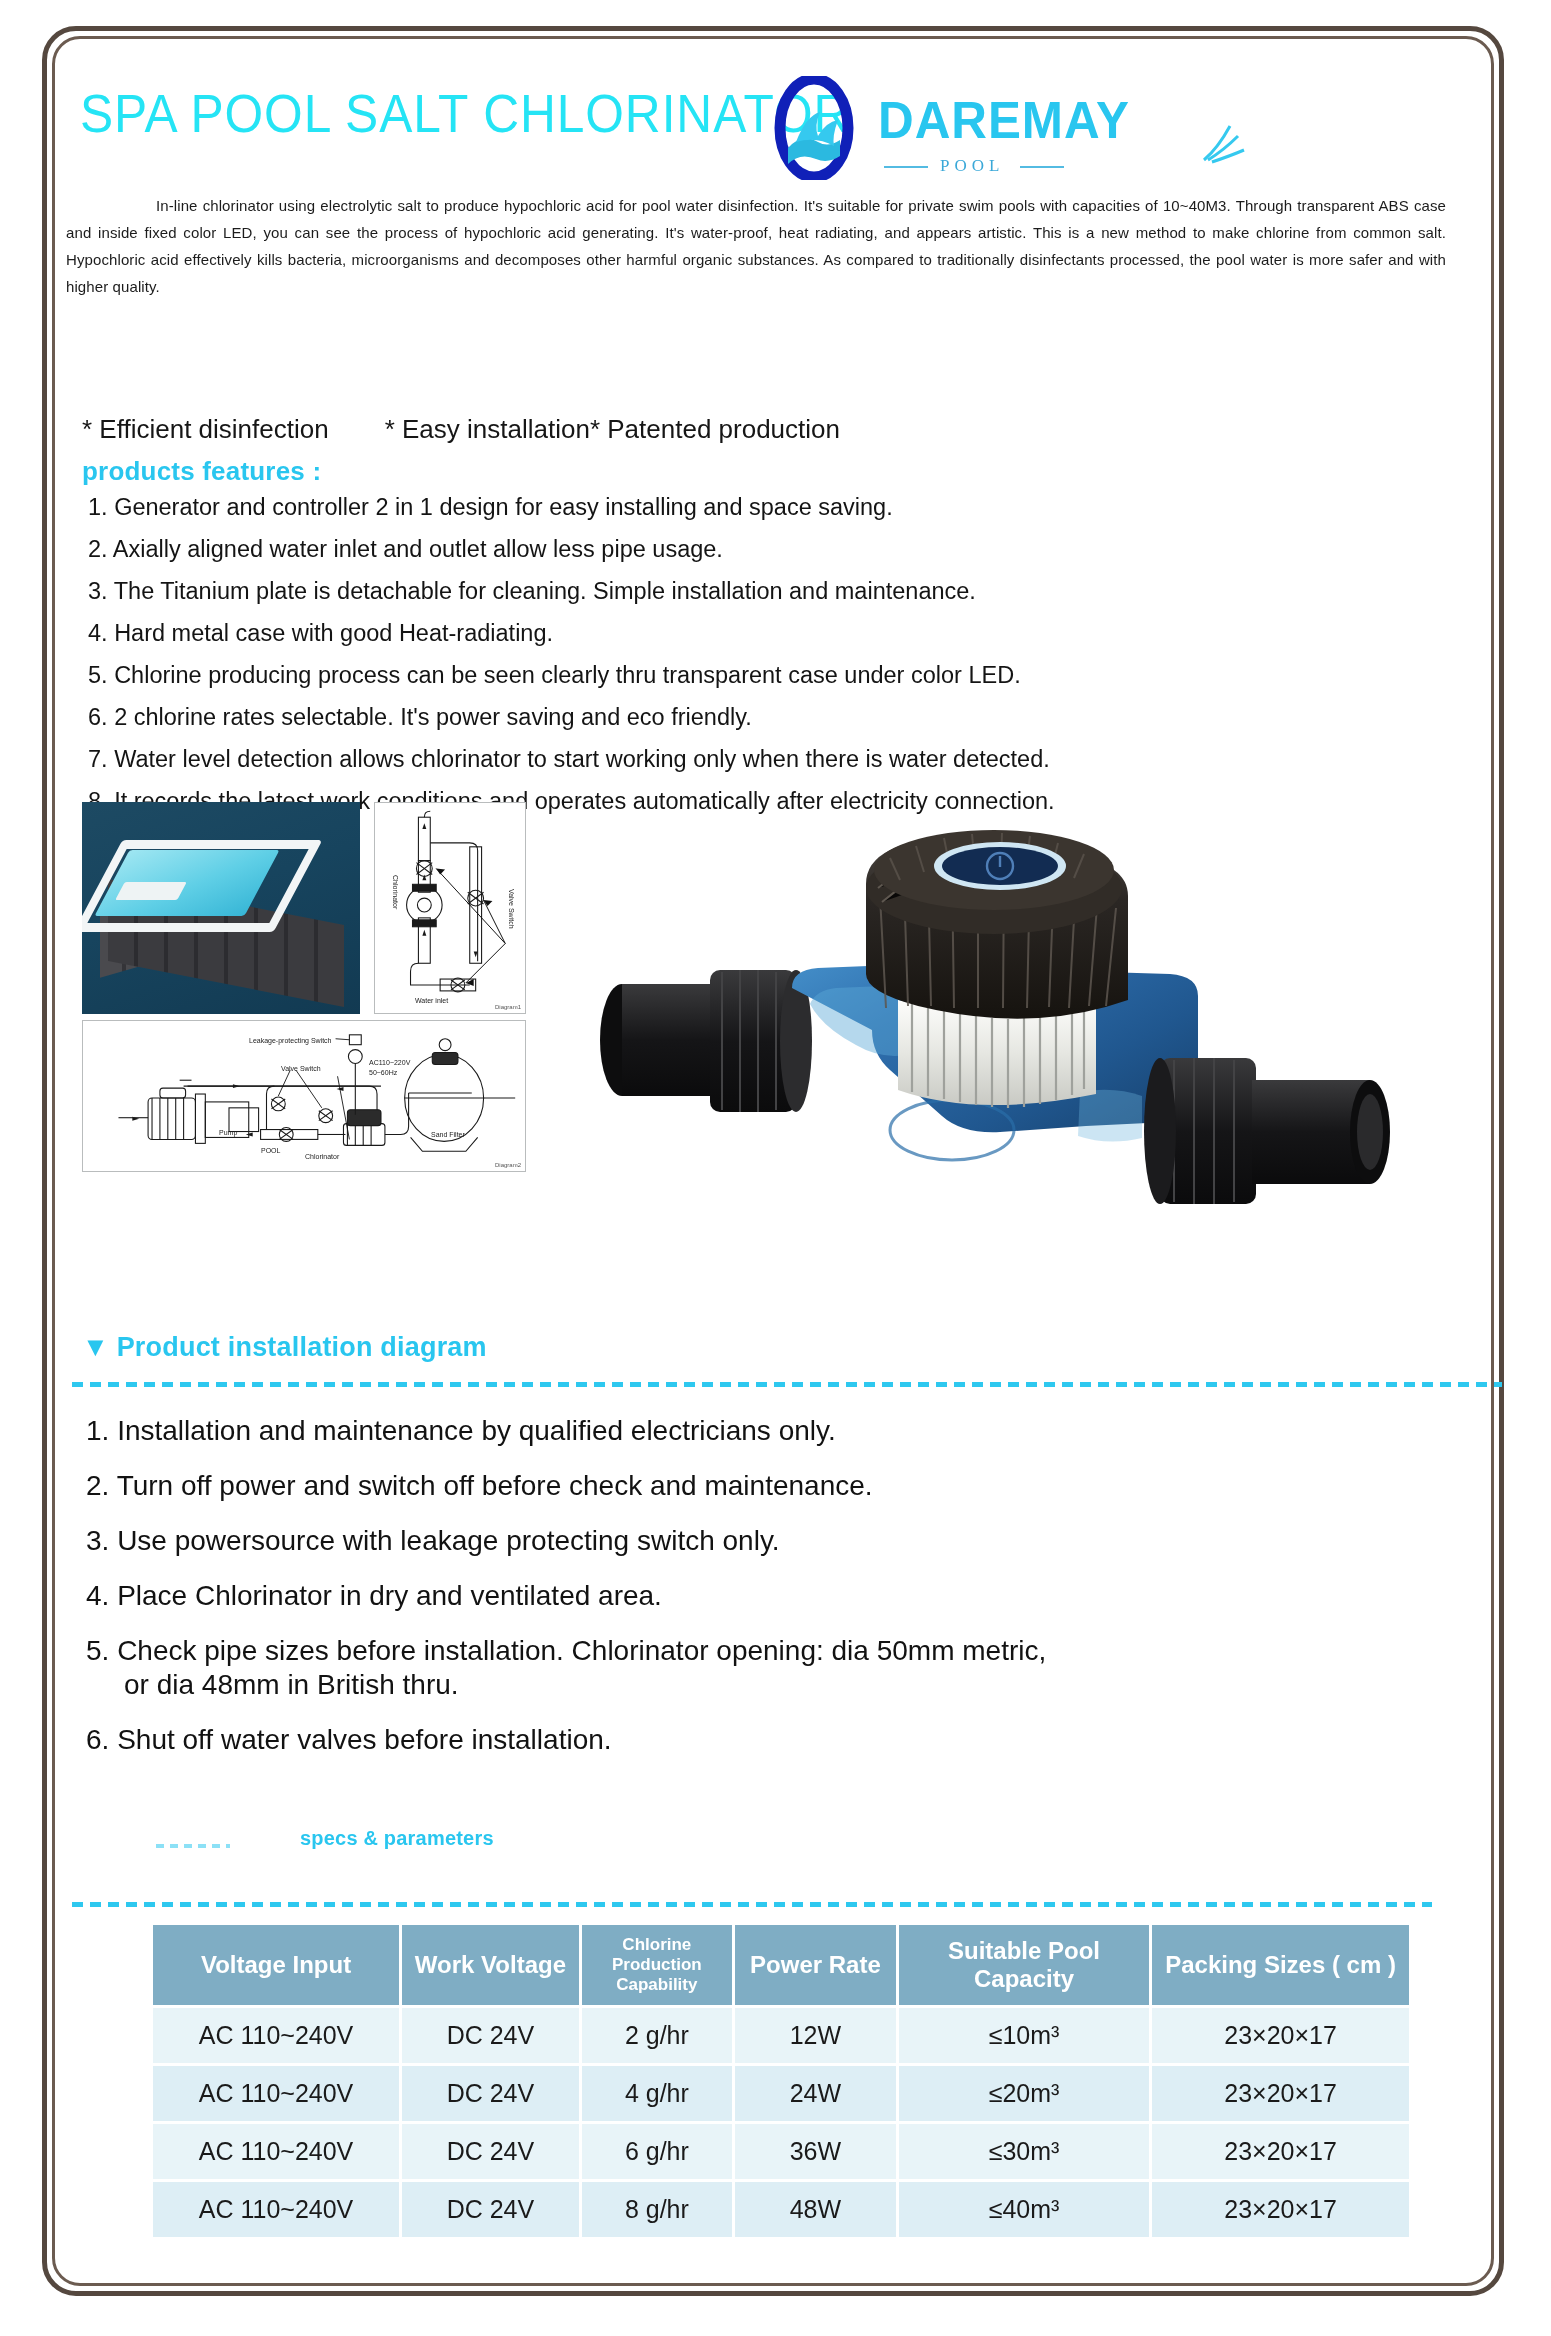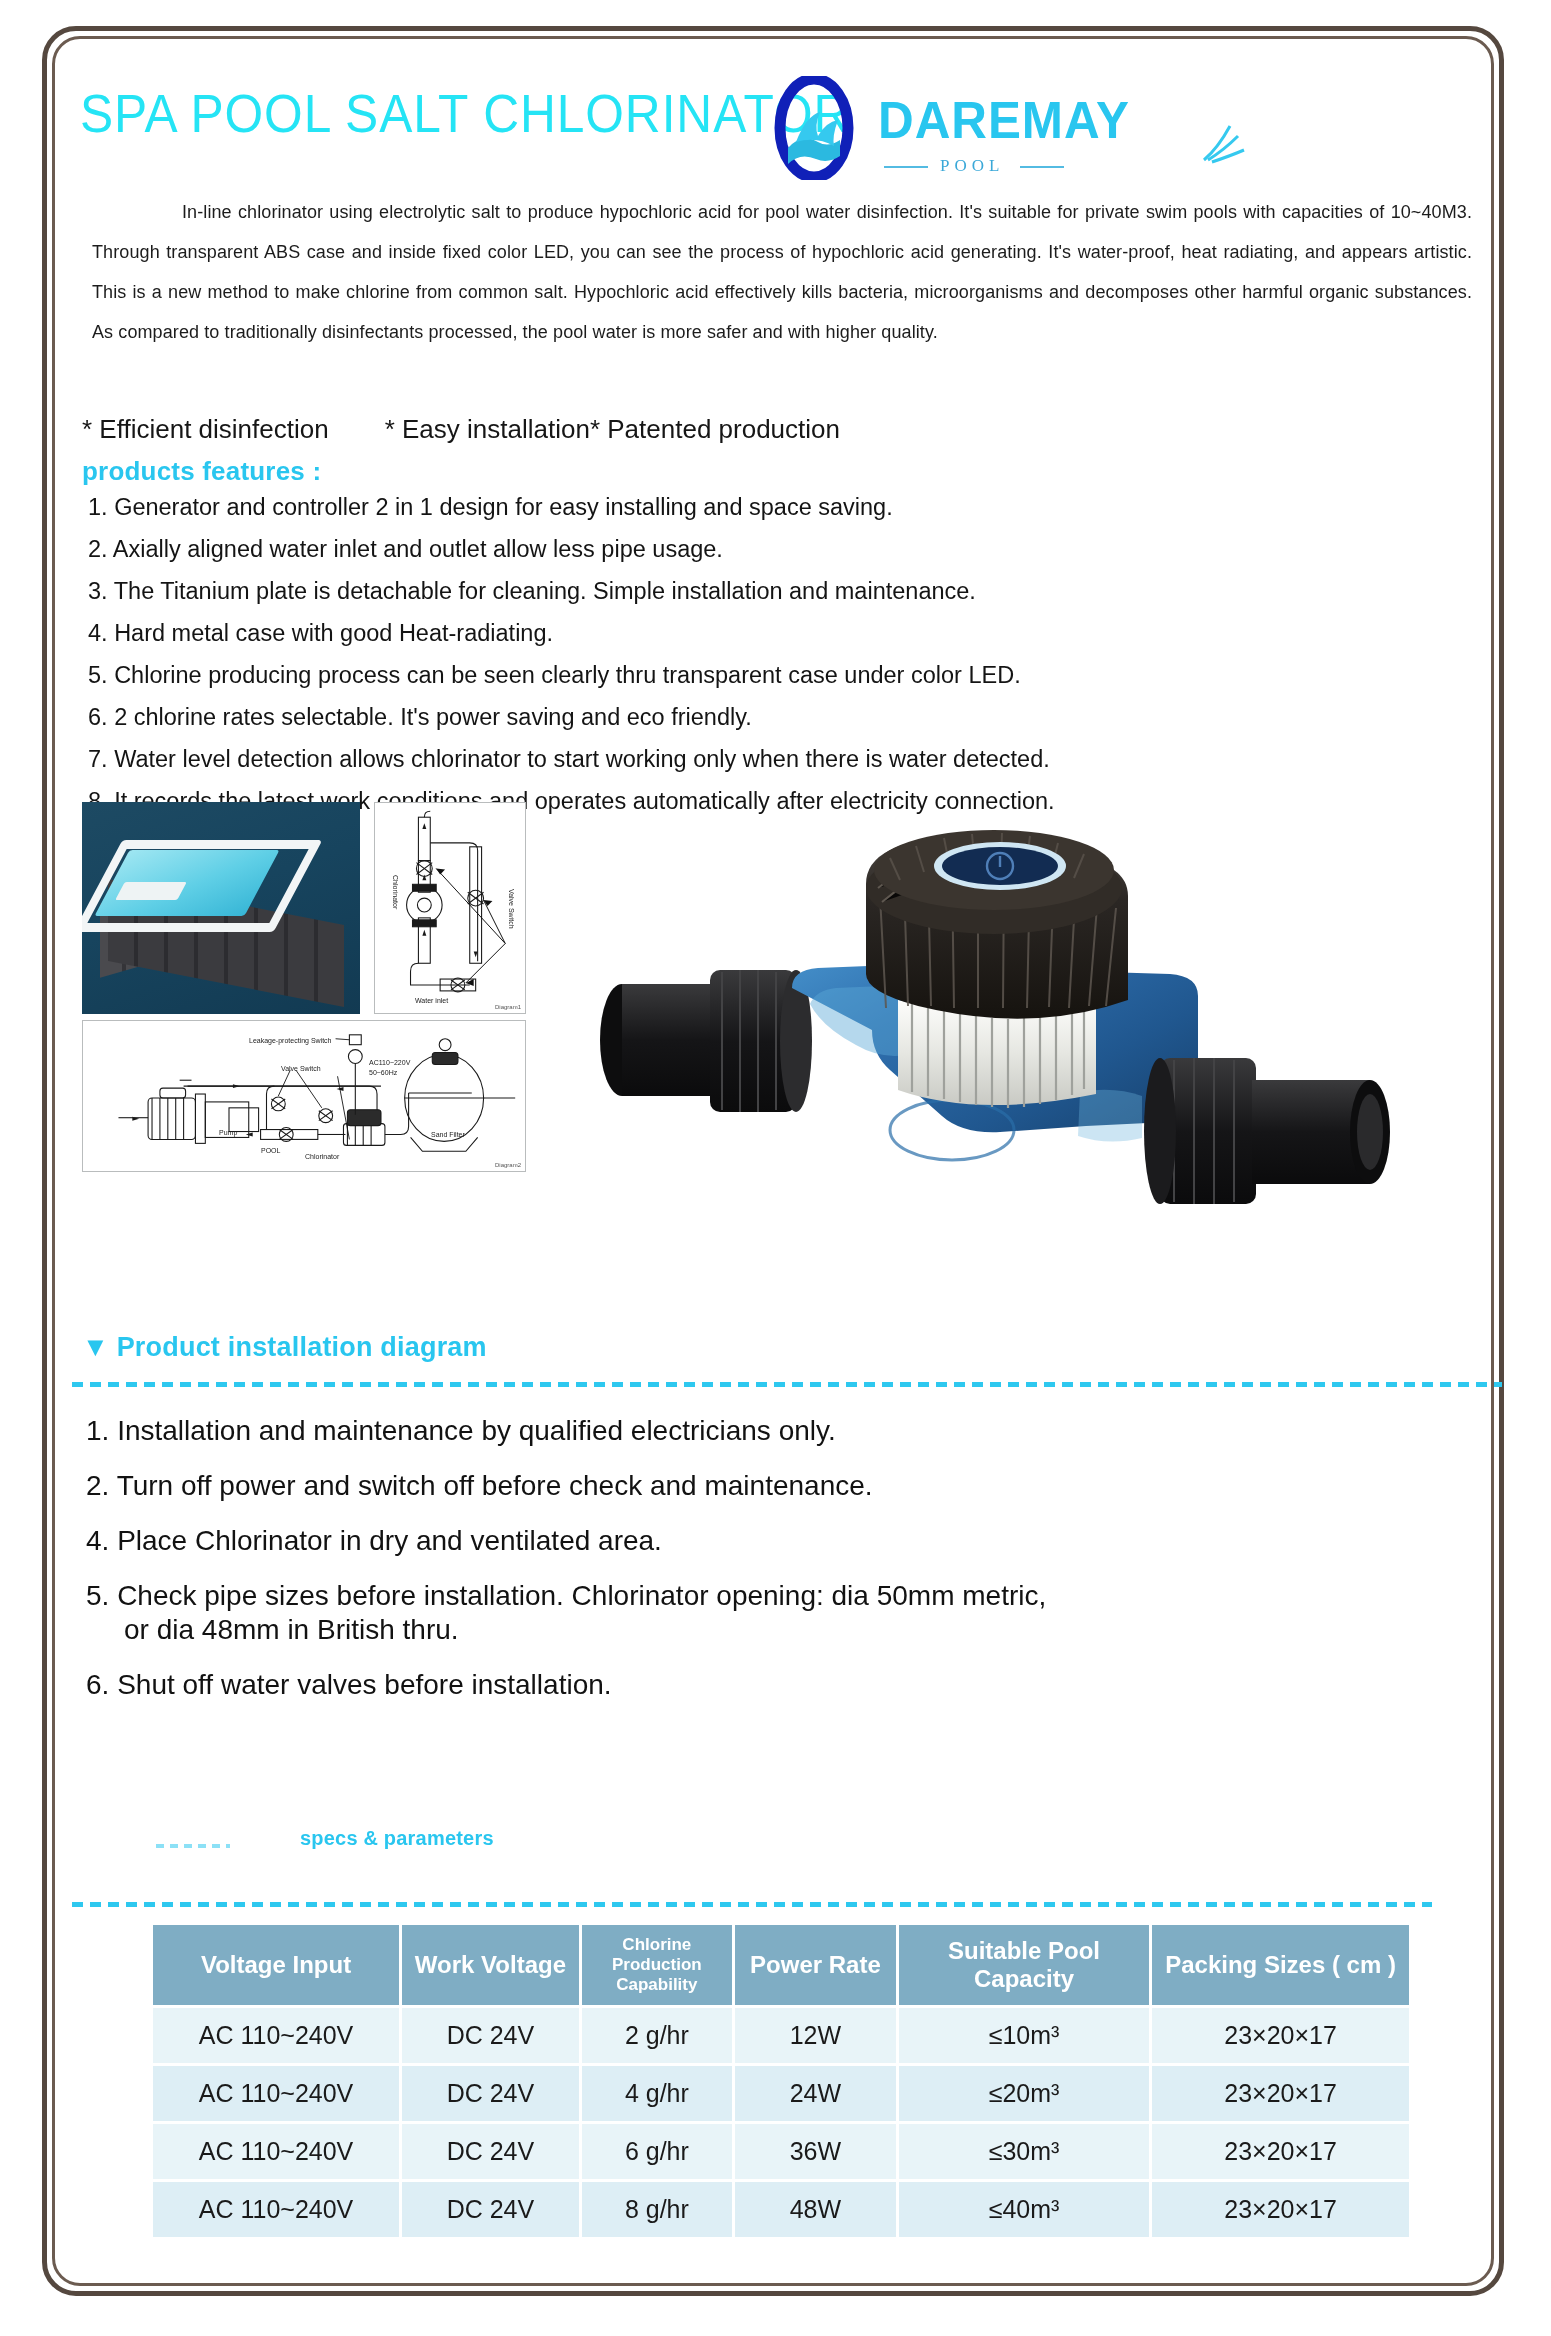"In-line chlorinator using electrolytic" .intro { font-size: 18px -> 15px; left: 32px -> 6px; line-height: 40px -> 27px }
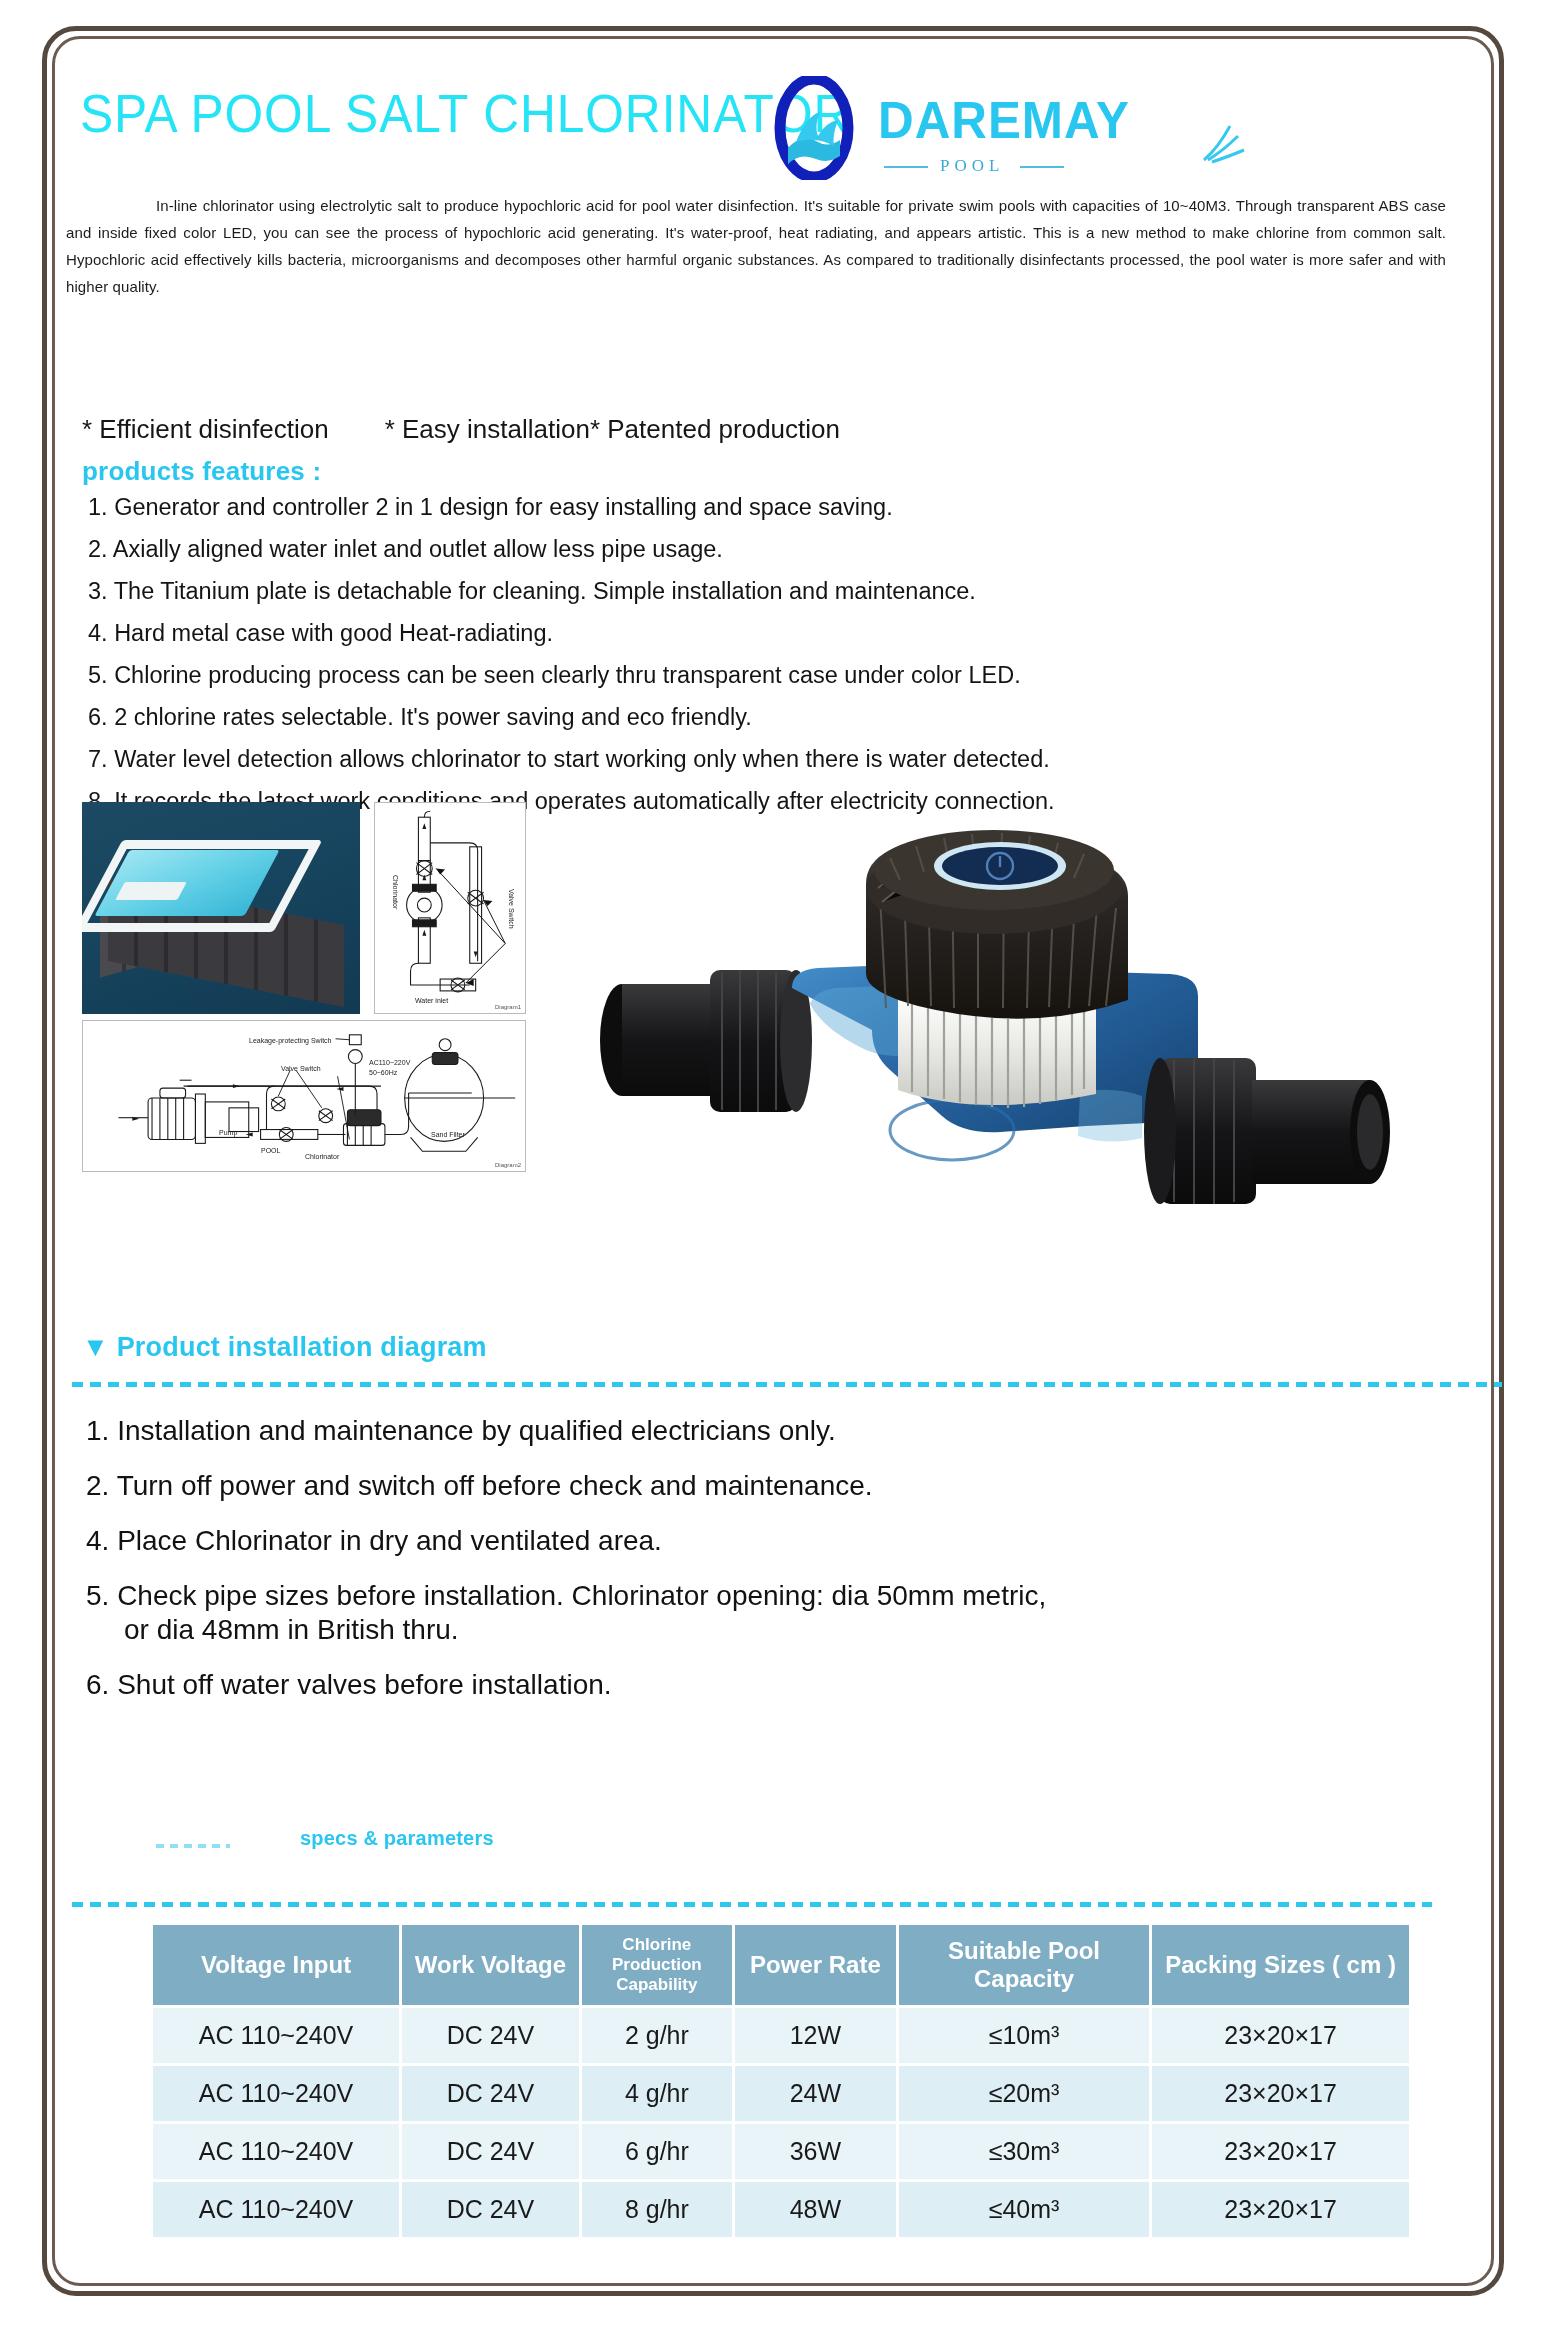"3. Use powersource with leakage" li { html: none -> <li><span>3. Use powersource with leakage protecting switch only.</span></li> }
